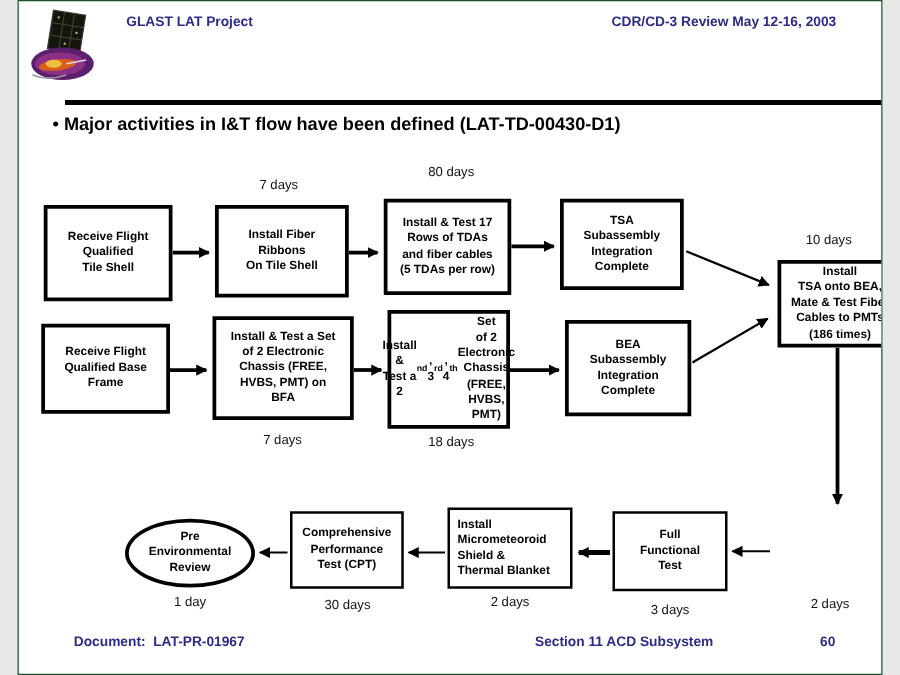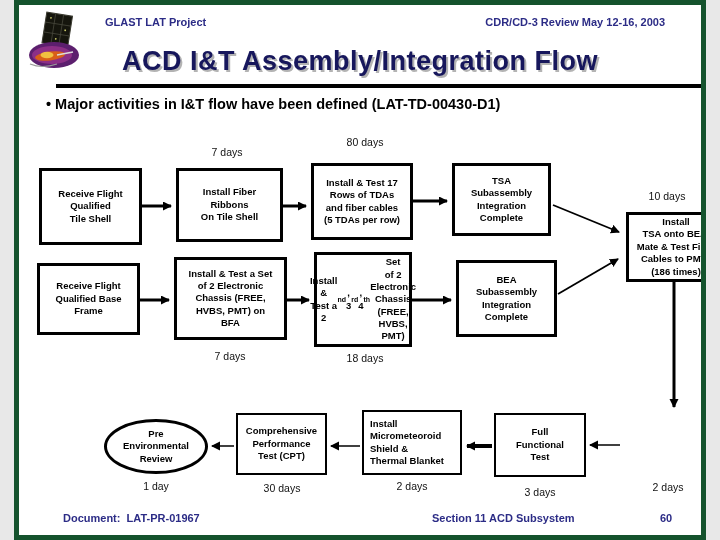"GLAST LAT Project" .slide { border: 5px solid #14532d -> 1px solid #14532d }
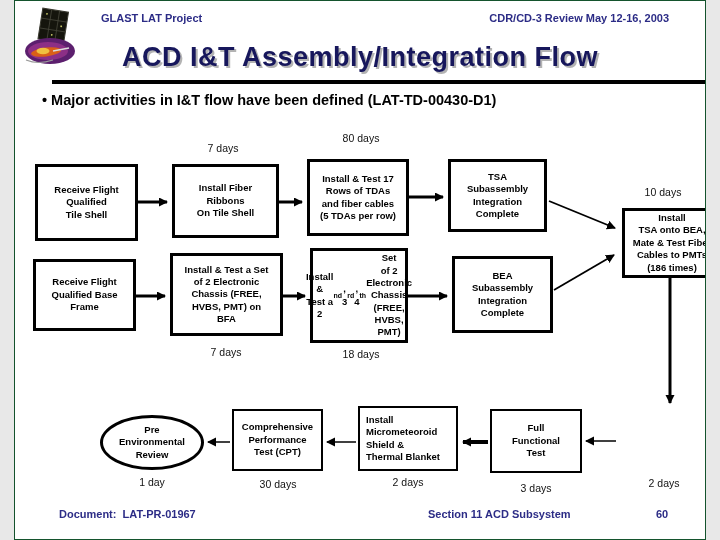"ACD I&T Assembly/Integration Flow" div.page-title { html: <div>ACD I&amp;T Assembly/Integration Flow</div> -> none }
